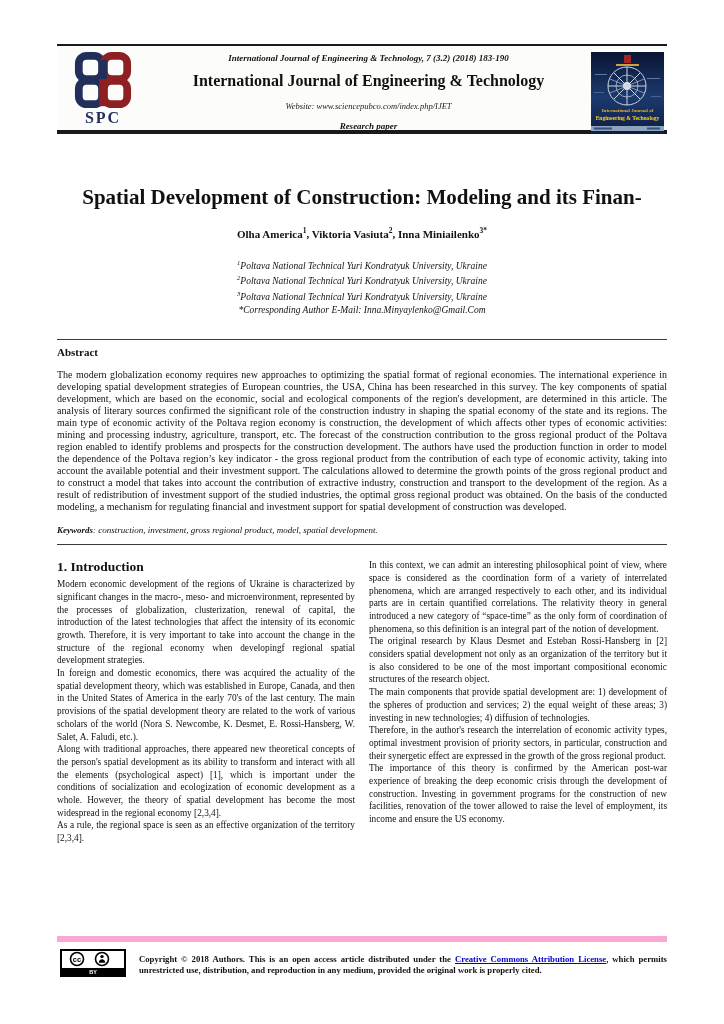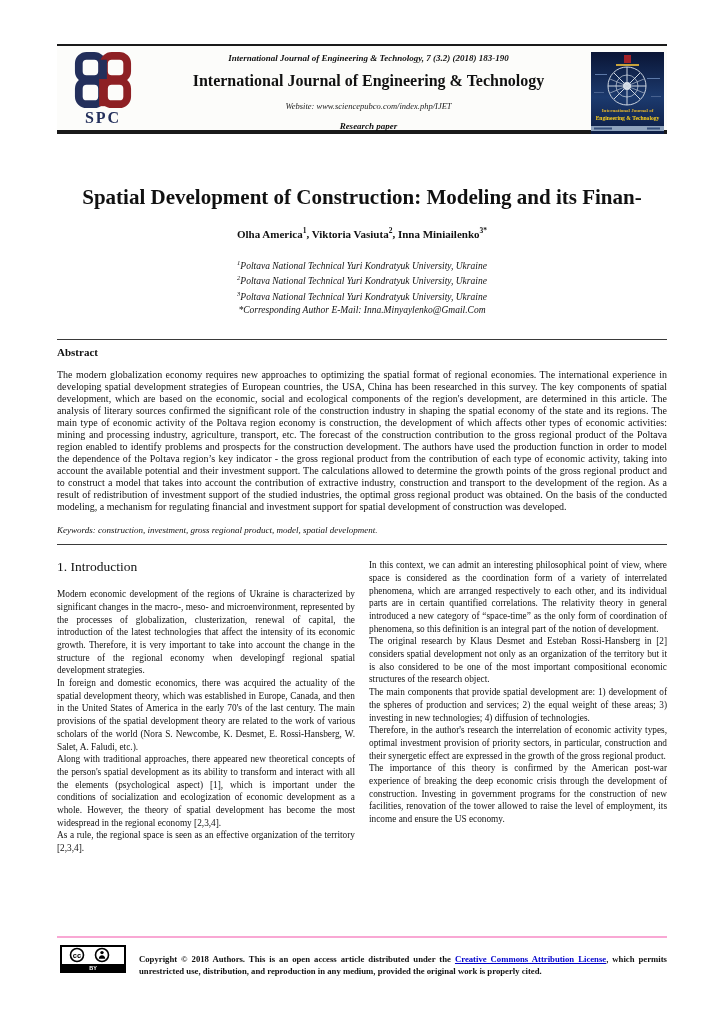"Keywords" .keywords-line .kw-label { font-weight: normal -> bold }
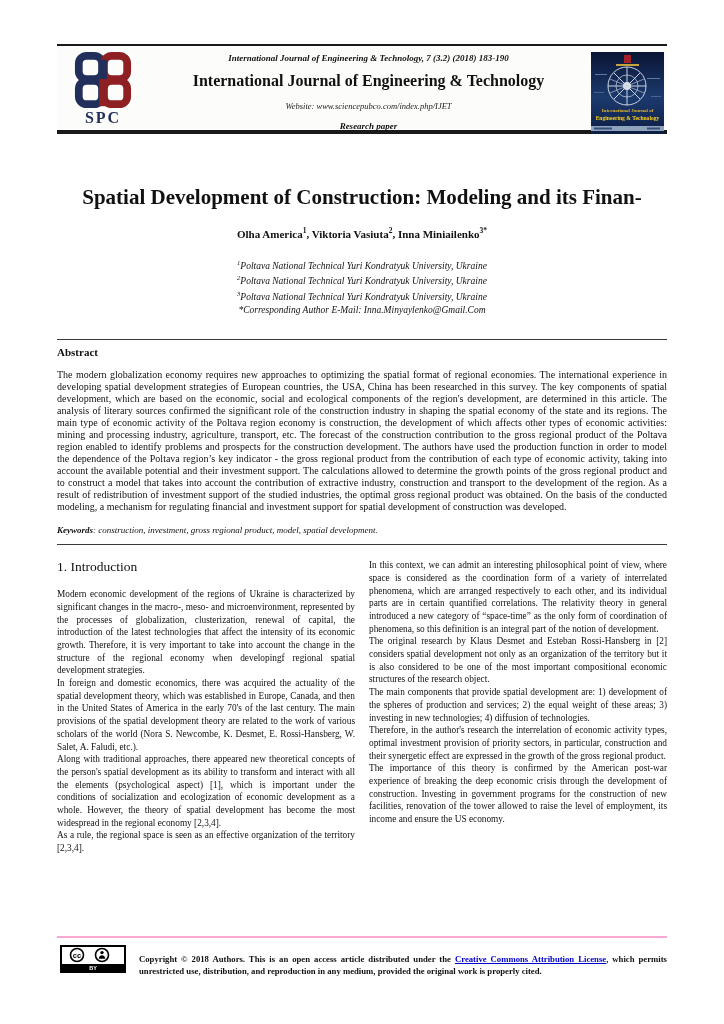"1. Introduction" .intro-head { font-weight: normal -> bold; margin-bottom: 13px -> 3px }
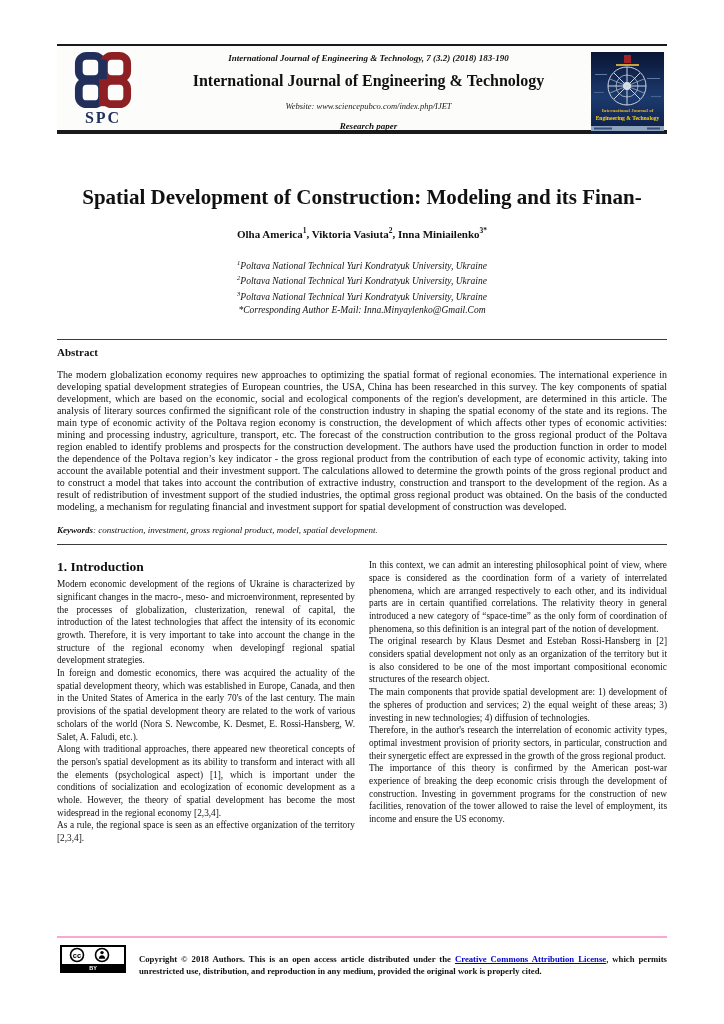"cc" .footer { align-items: flex-end -> center; border-top: 2px solid #f9a8d4 -> 6px solid #f9a8d4 }
